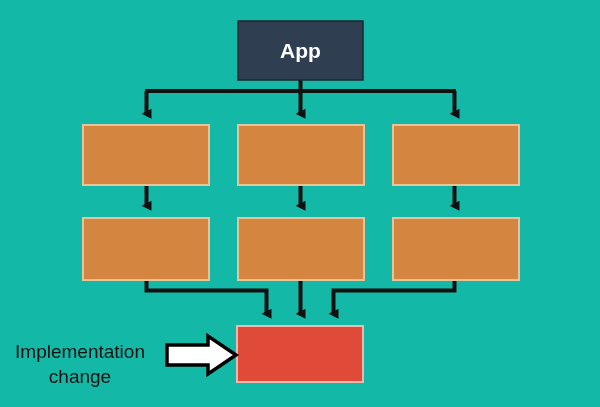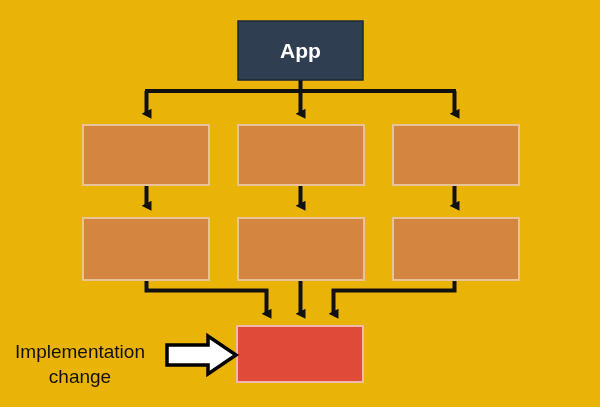"App" #canvas { background: #eab308 -> #14b8a6 }
